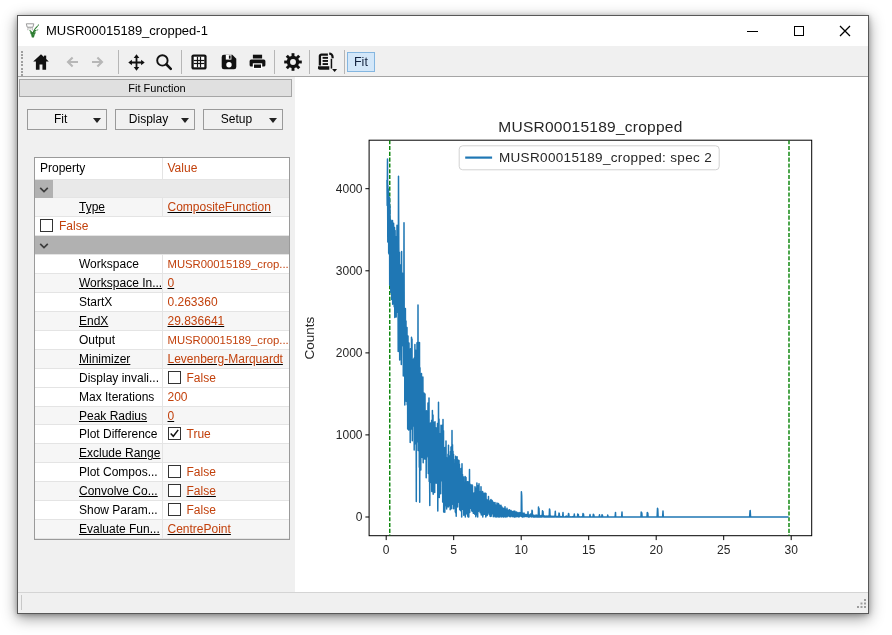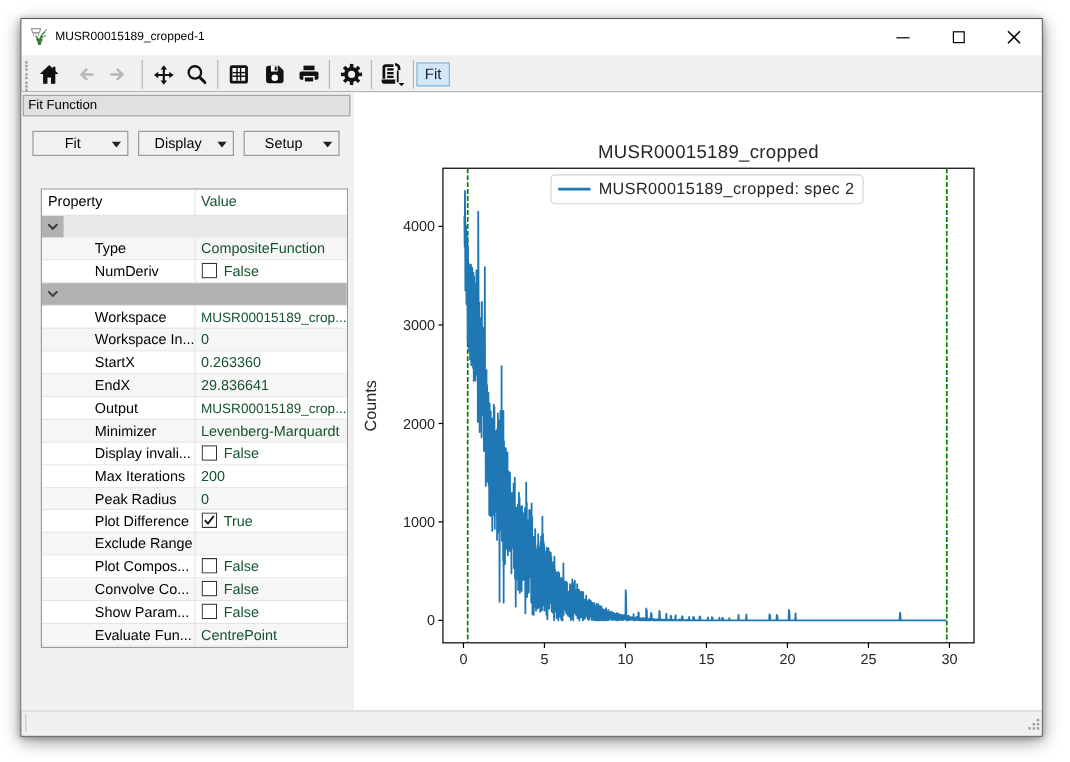"MUSR00015189_cropped-1" .title { font-size: 10px -> 13px }
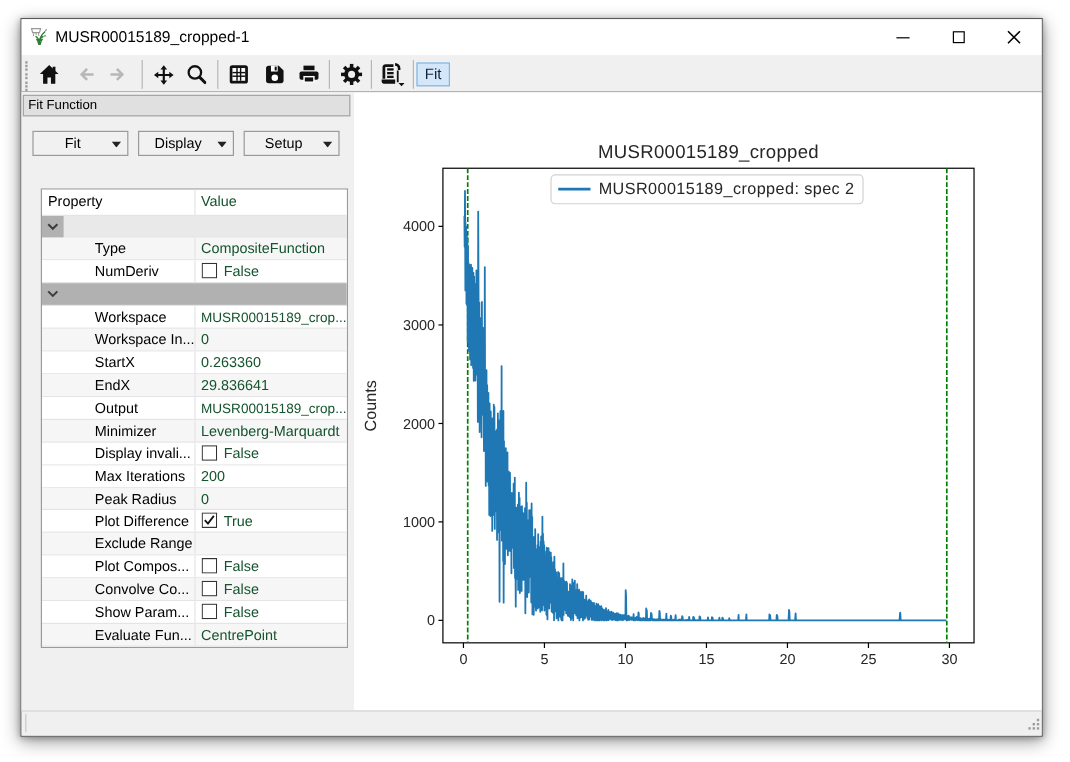"Fit Function" .dockhead { text-align: none -> center }
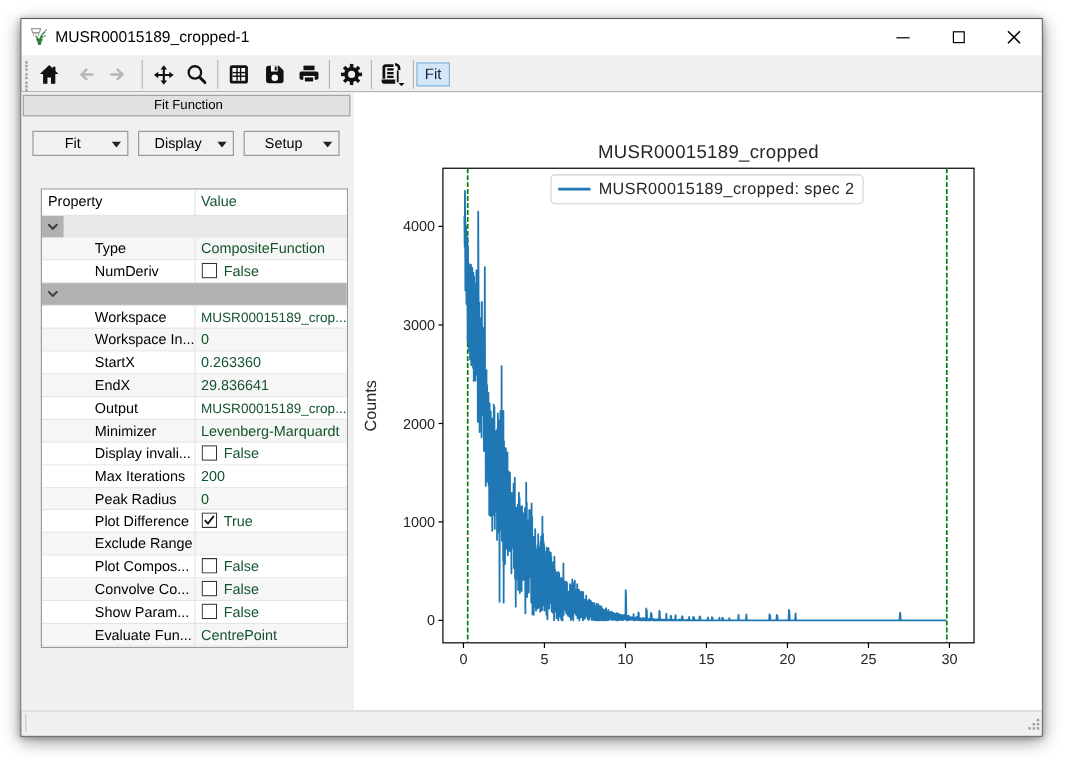"Value" .c2 { color: #14532d -> #c2410c }
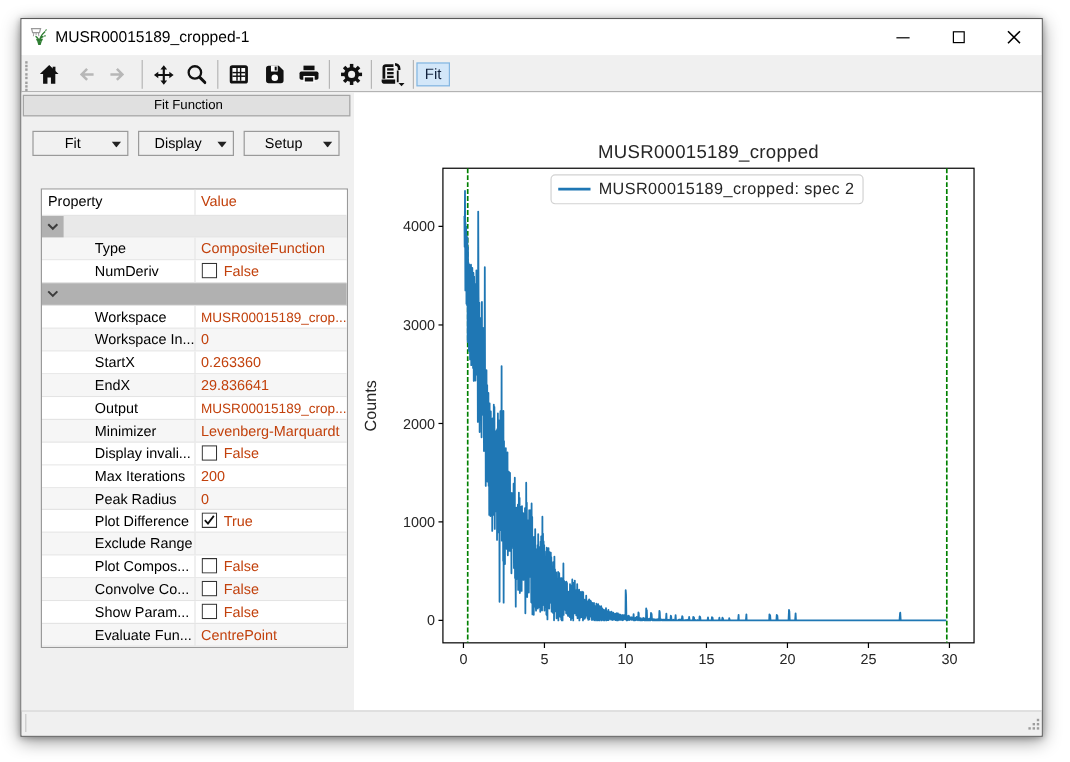"Type" .trow.alt { text-decoration: none -> underline }
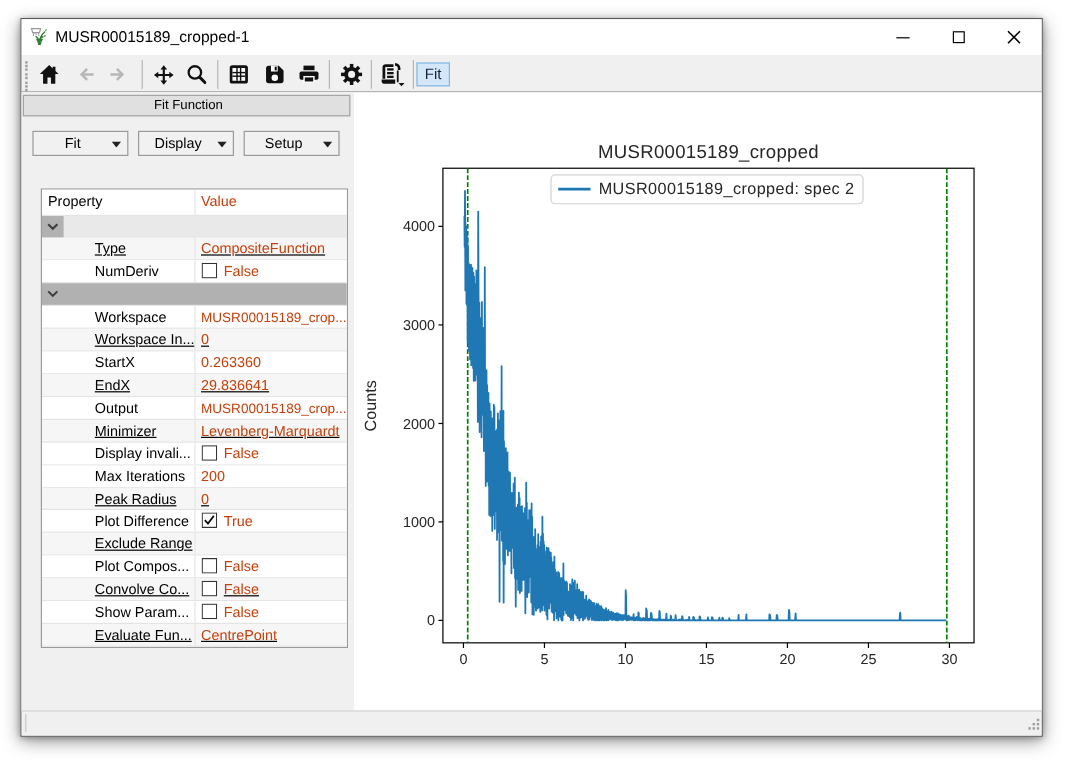"NumDeriv" div.c1 { html: <div><span>NumDeriv</span></div> -> none }
